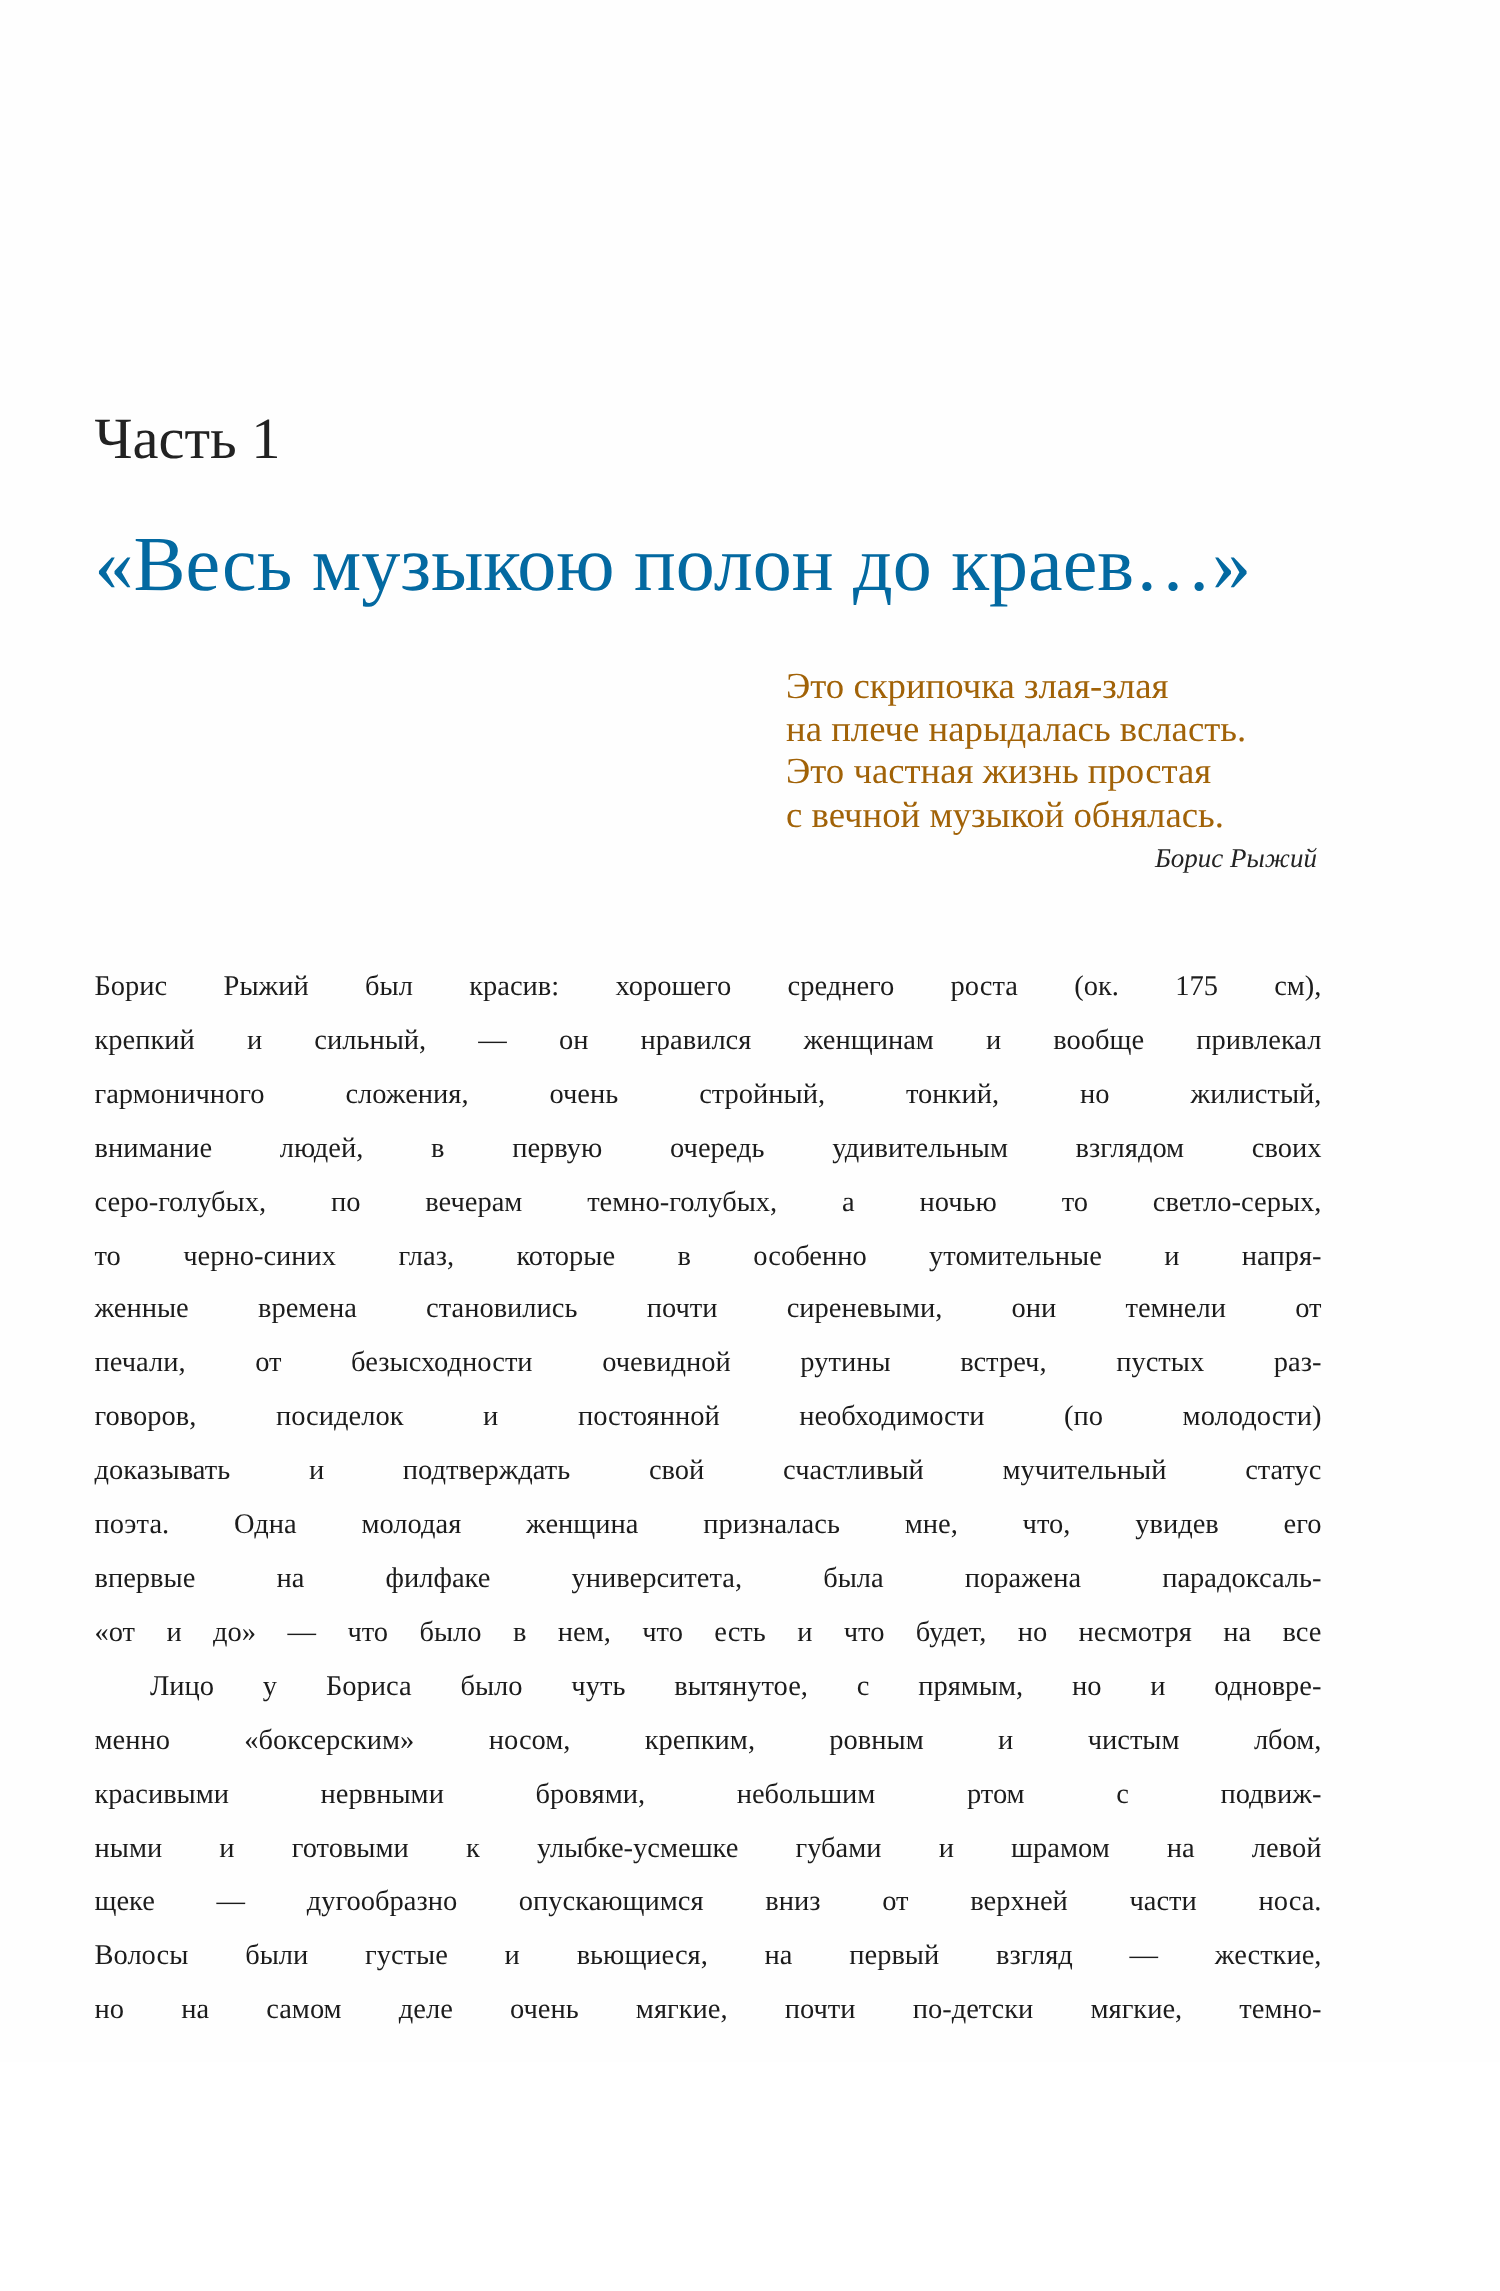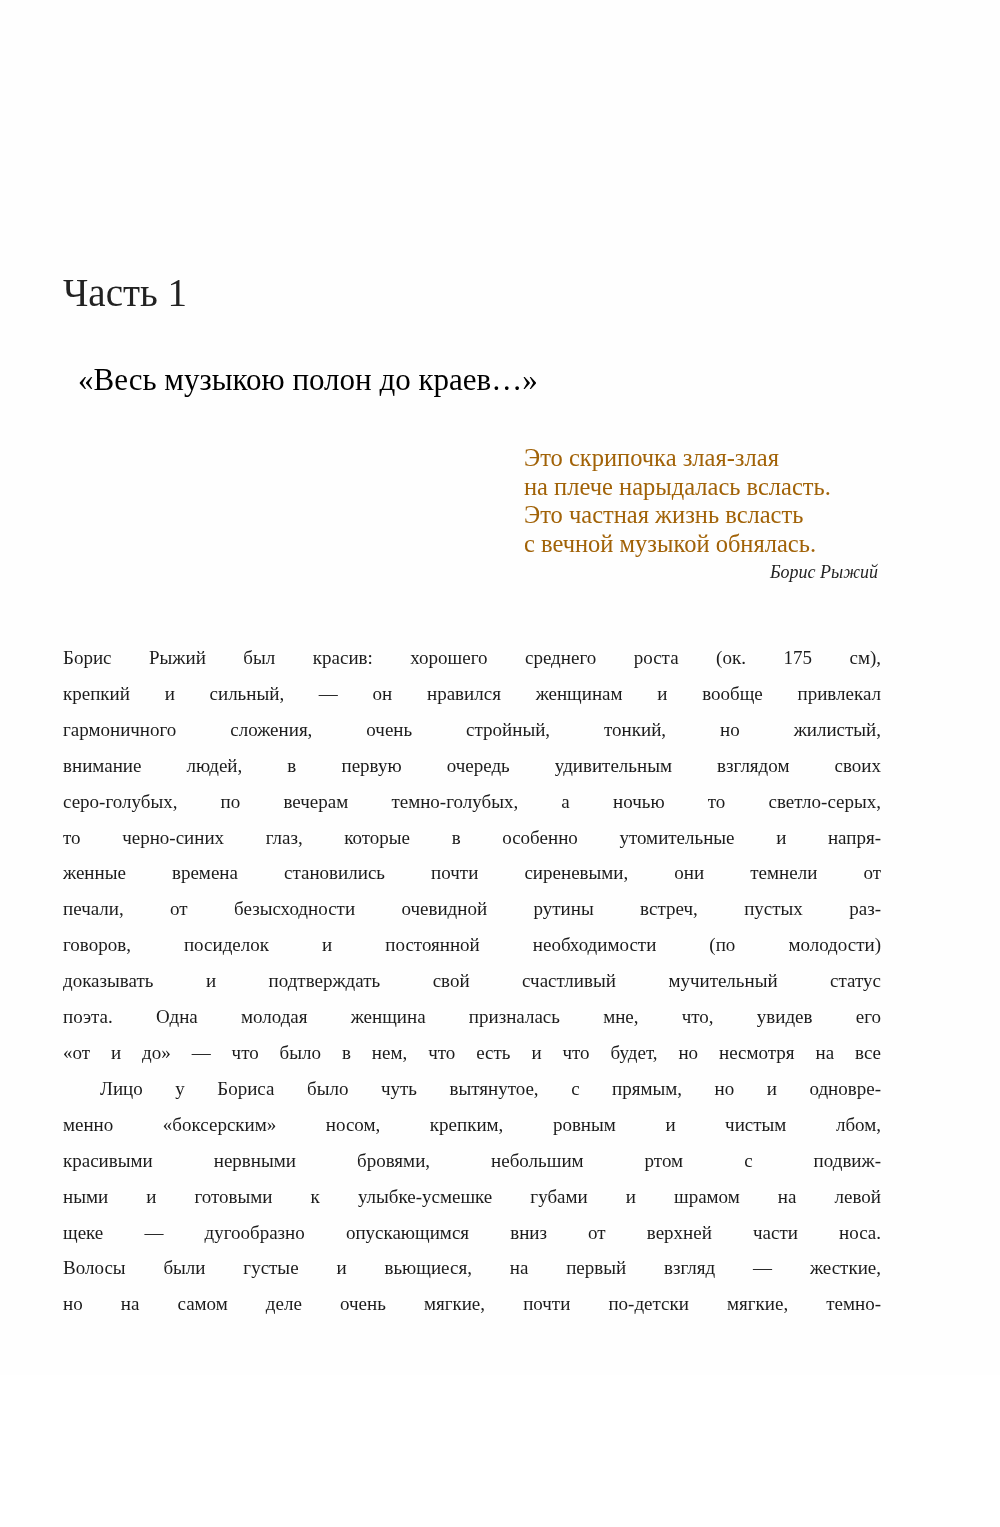"«Весь музыкою полон до краев…»" .chapter-title { color: #000000 -> #0369a1; font-size: 31px -> 52px; margin: 15px -> 0 }
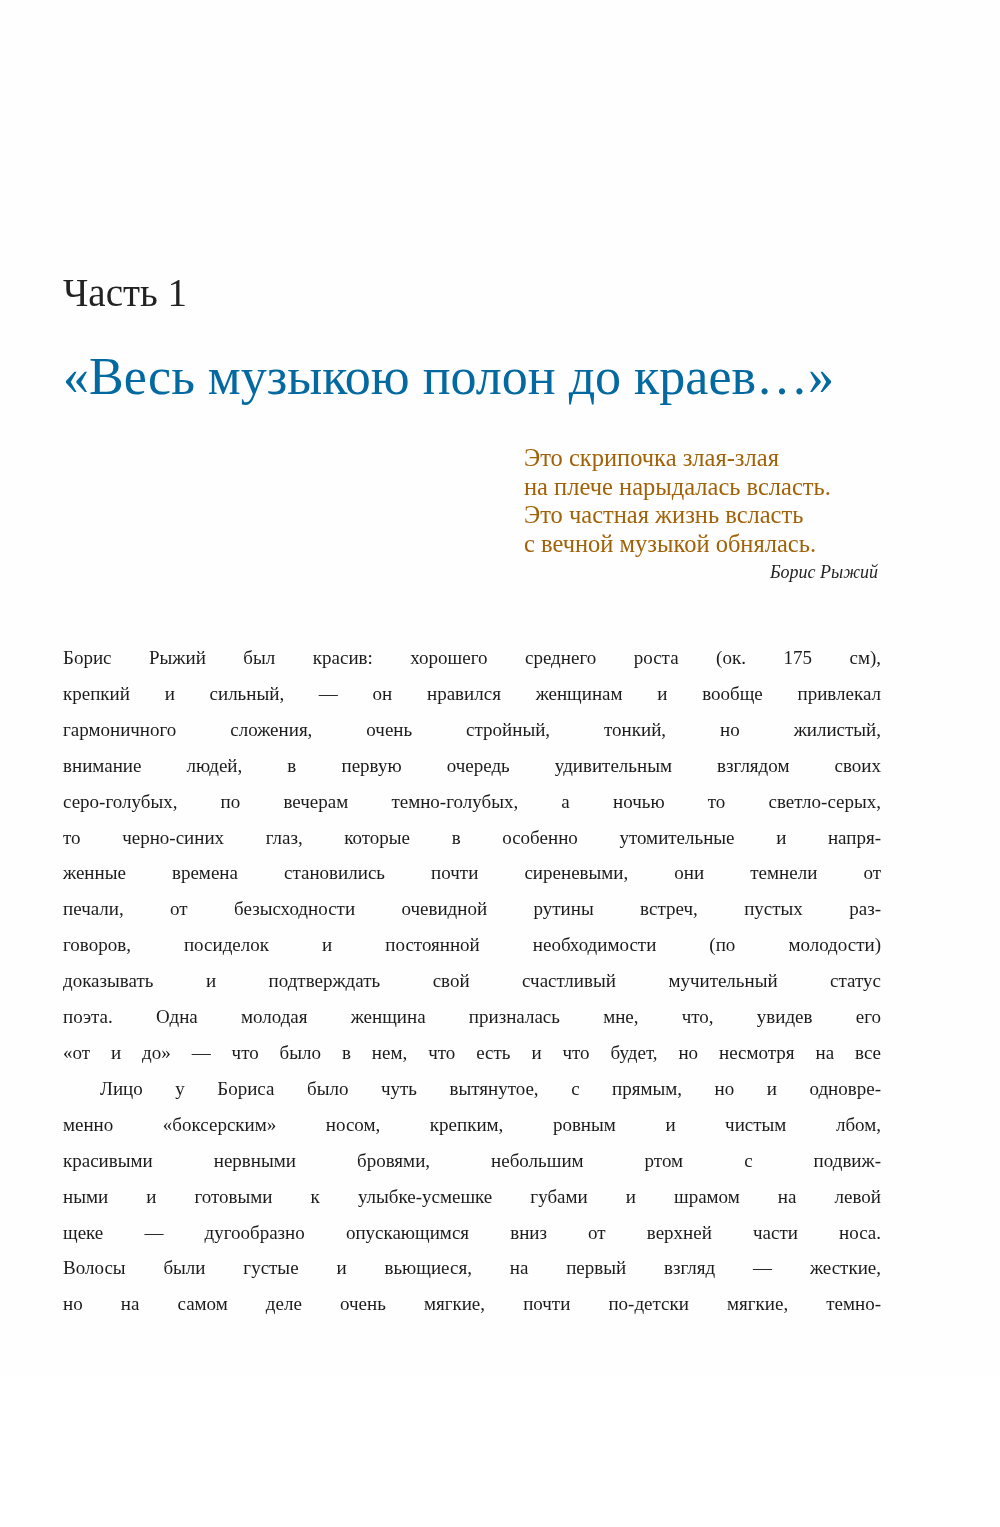"Это частная жизнь всласть" div.line { text: всласть -> простая }
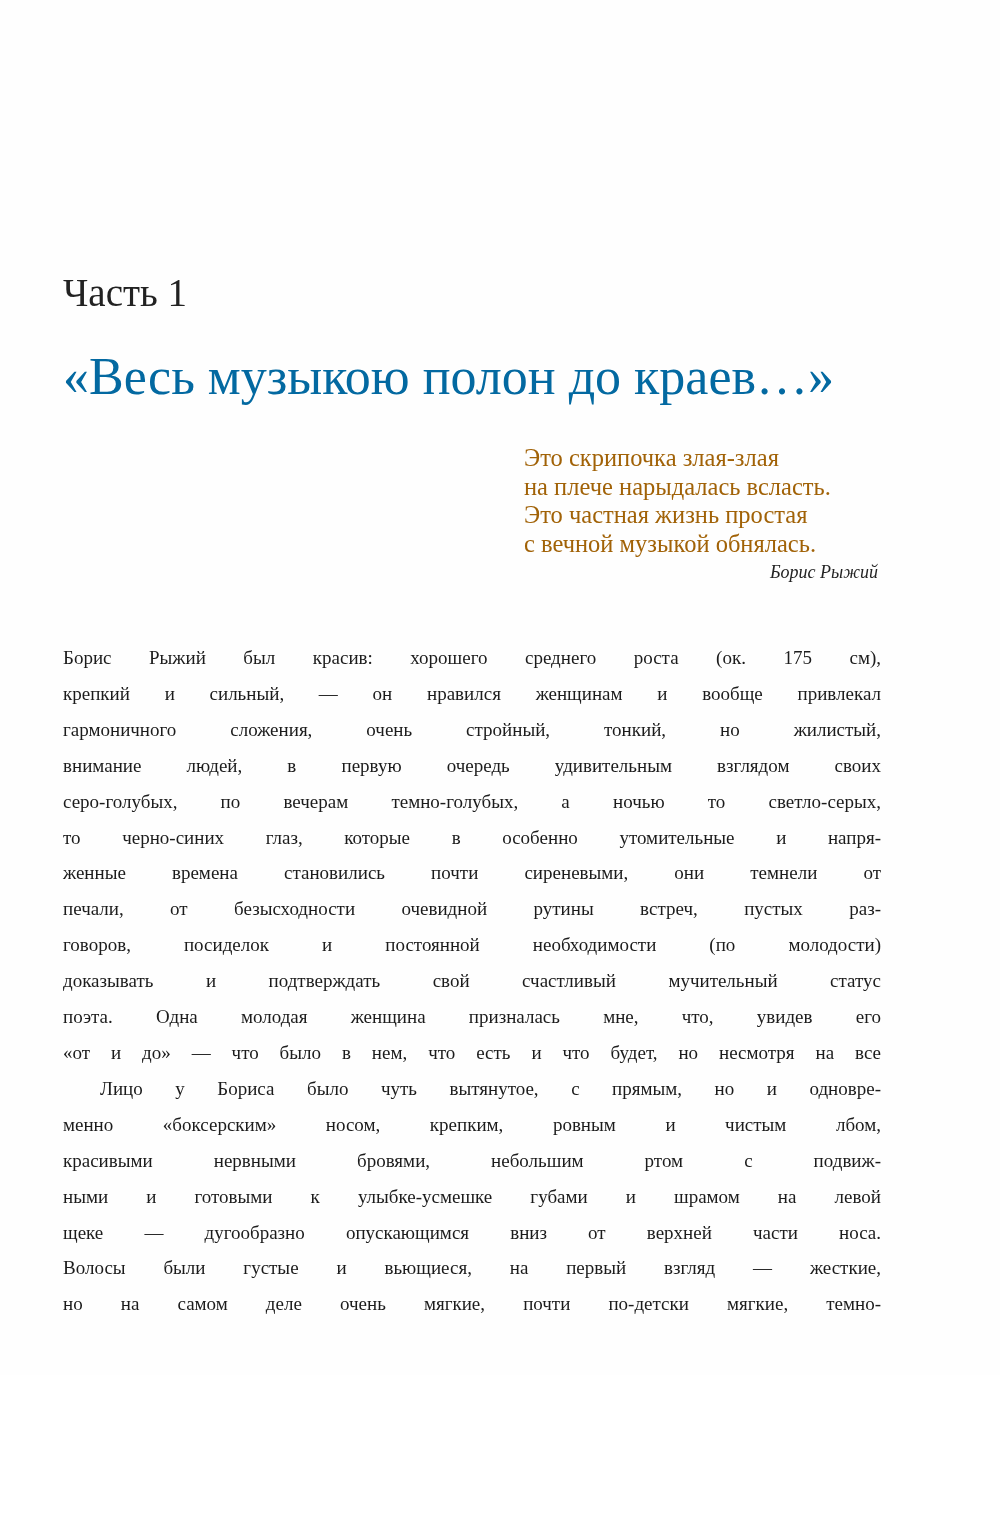"впервые на филфаке университета, была" div.line { html: none -> <div>впервые на филфаке университета, была поражена парадоксаль-</div> }
